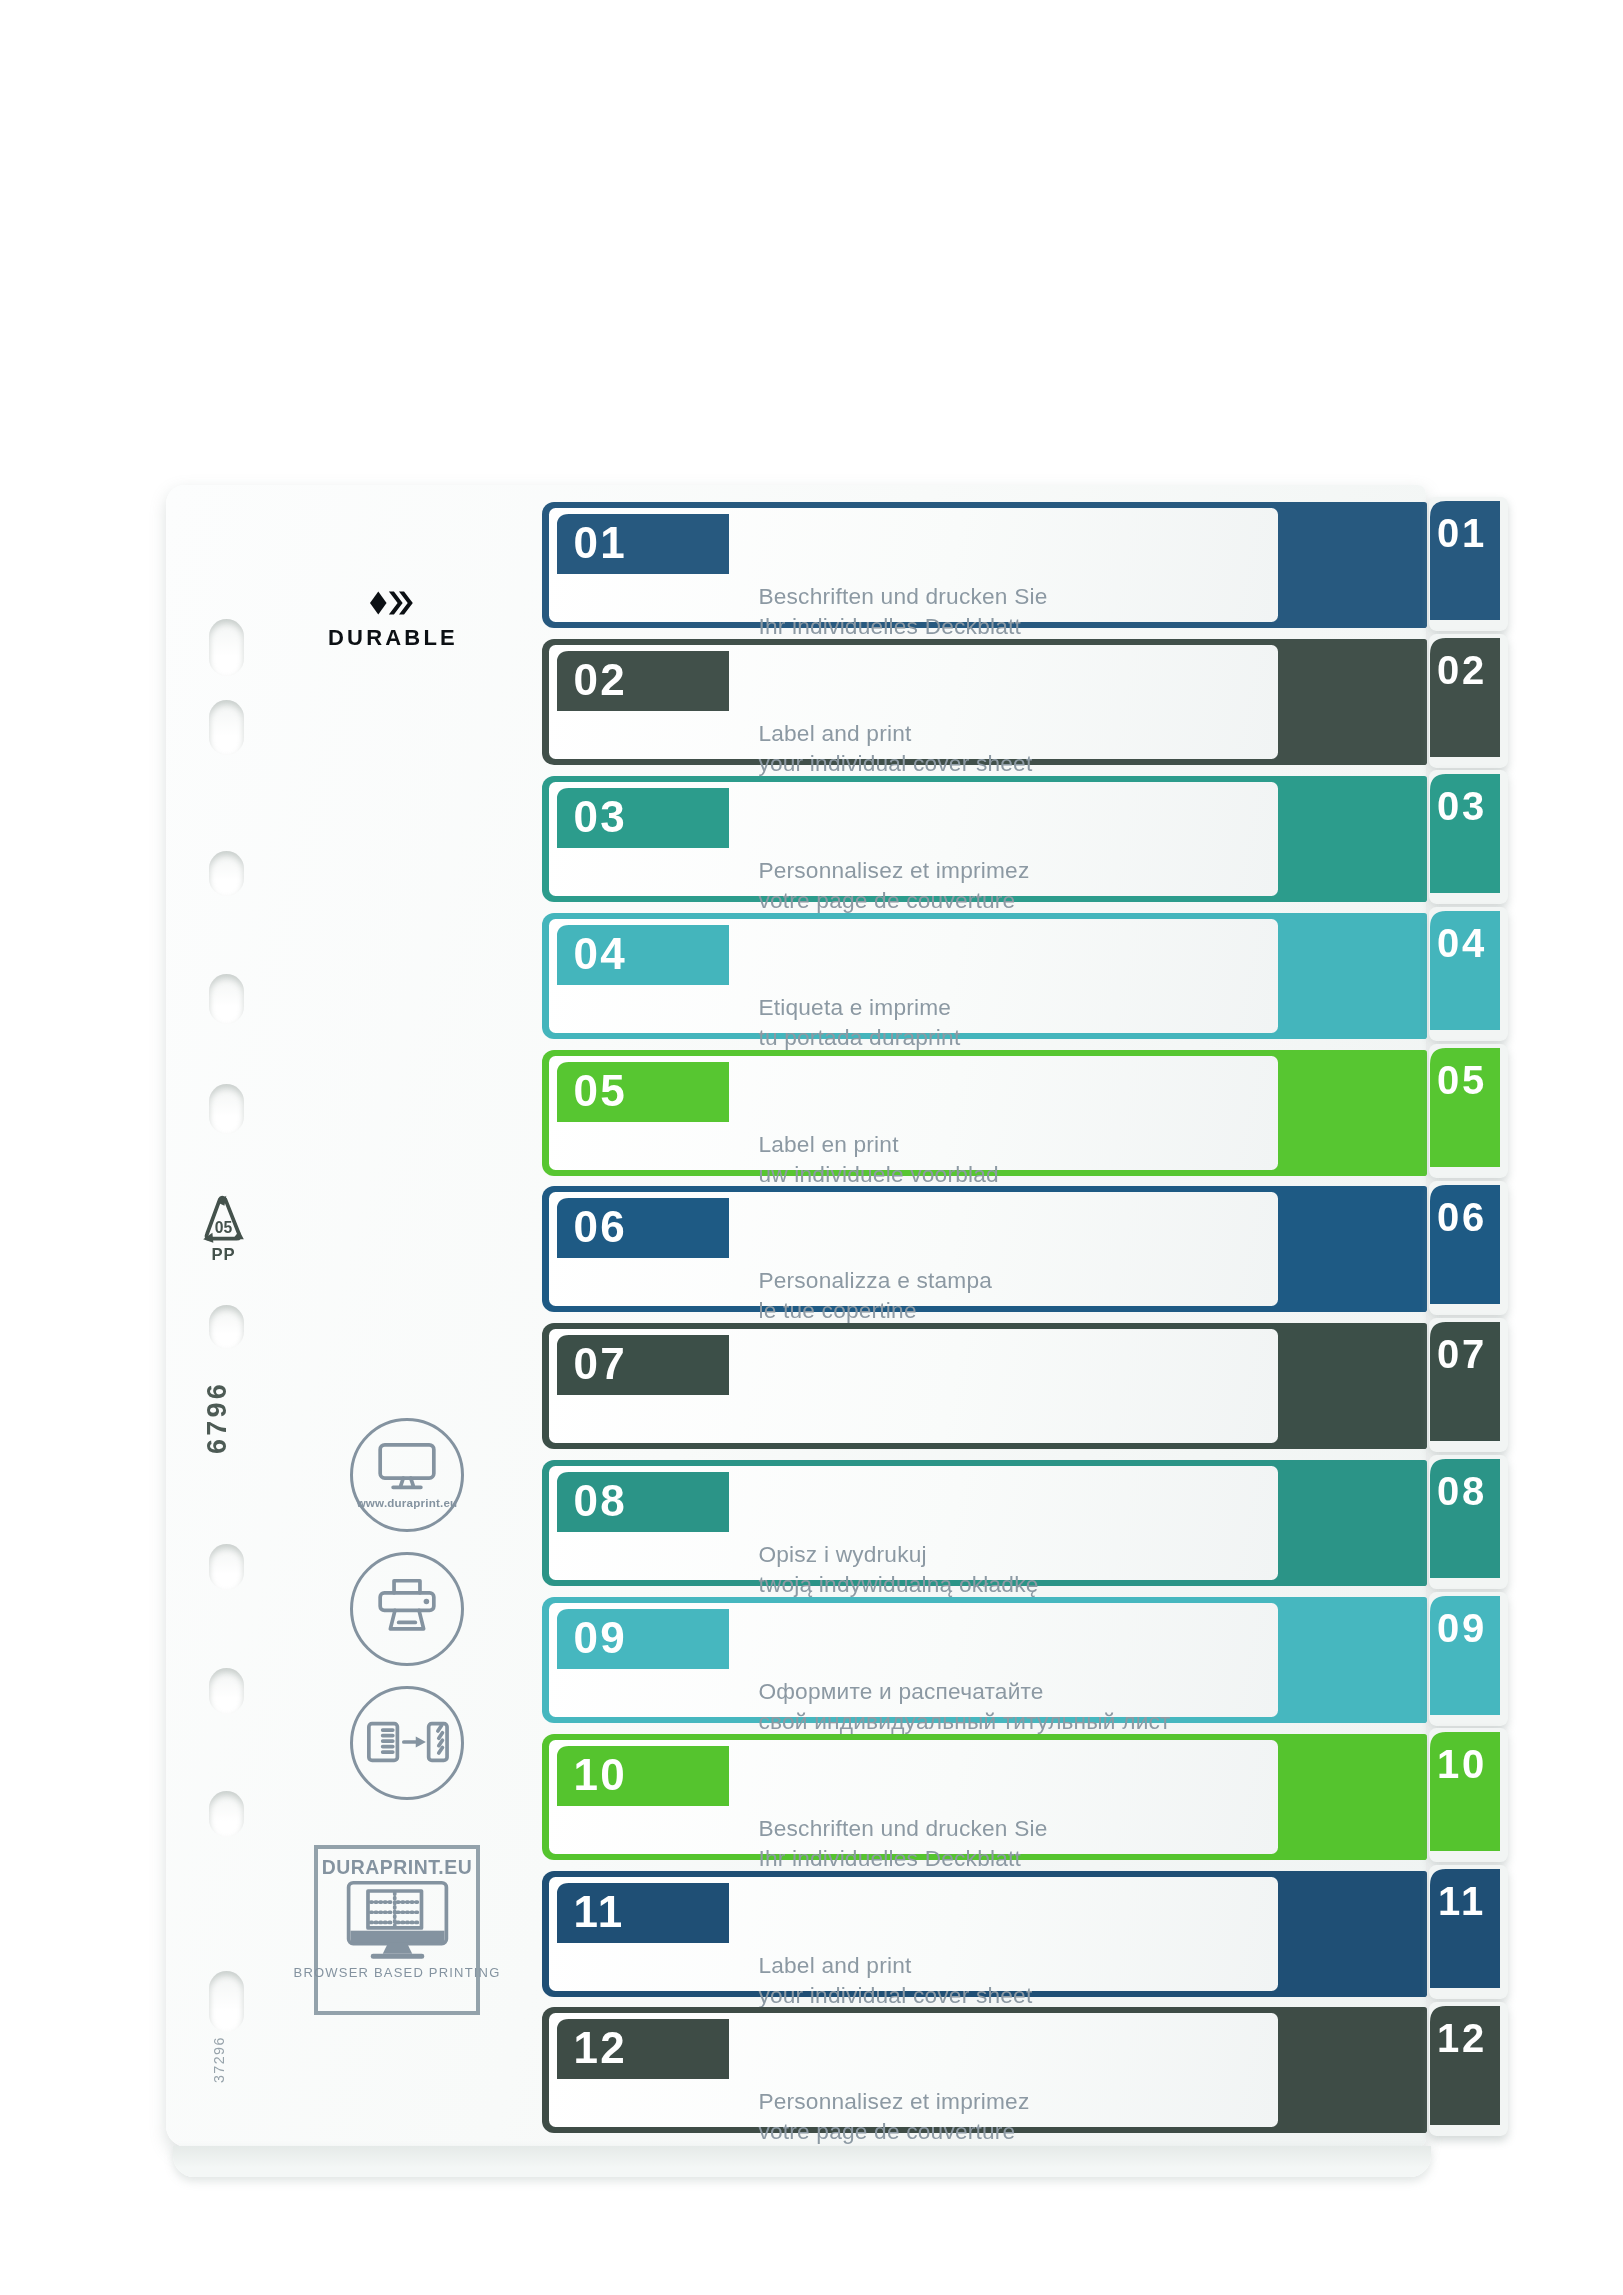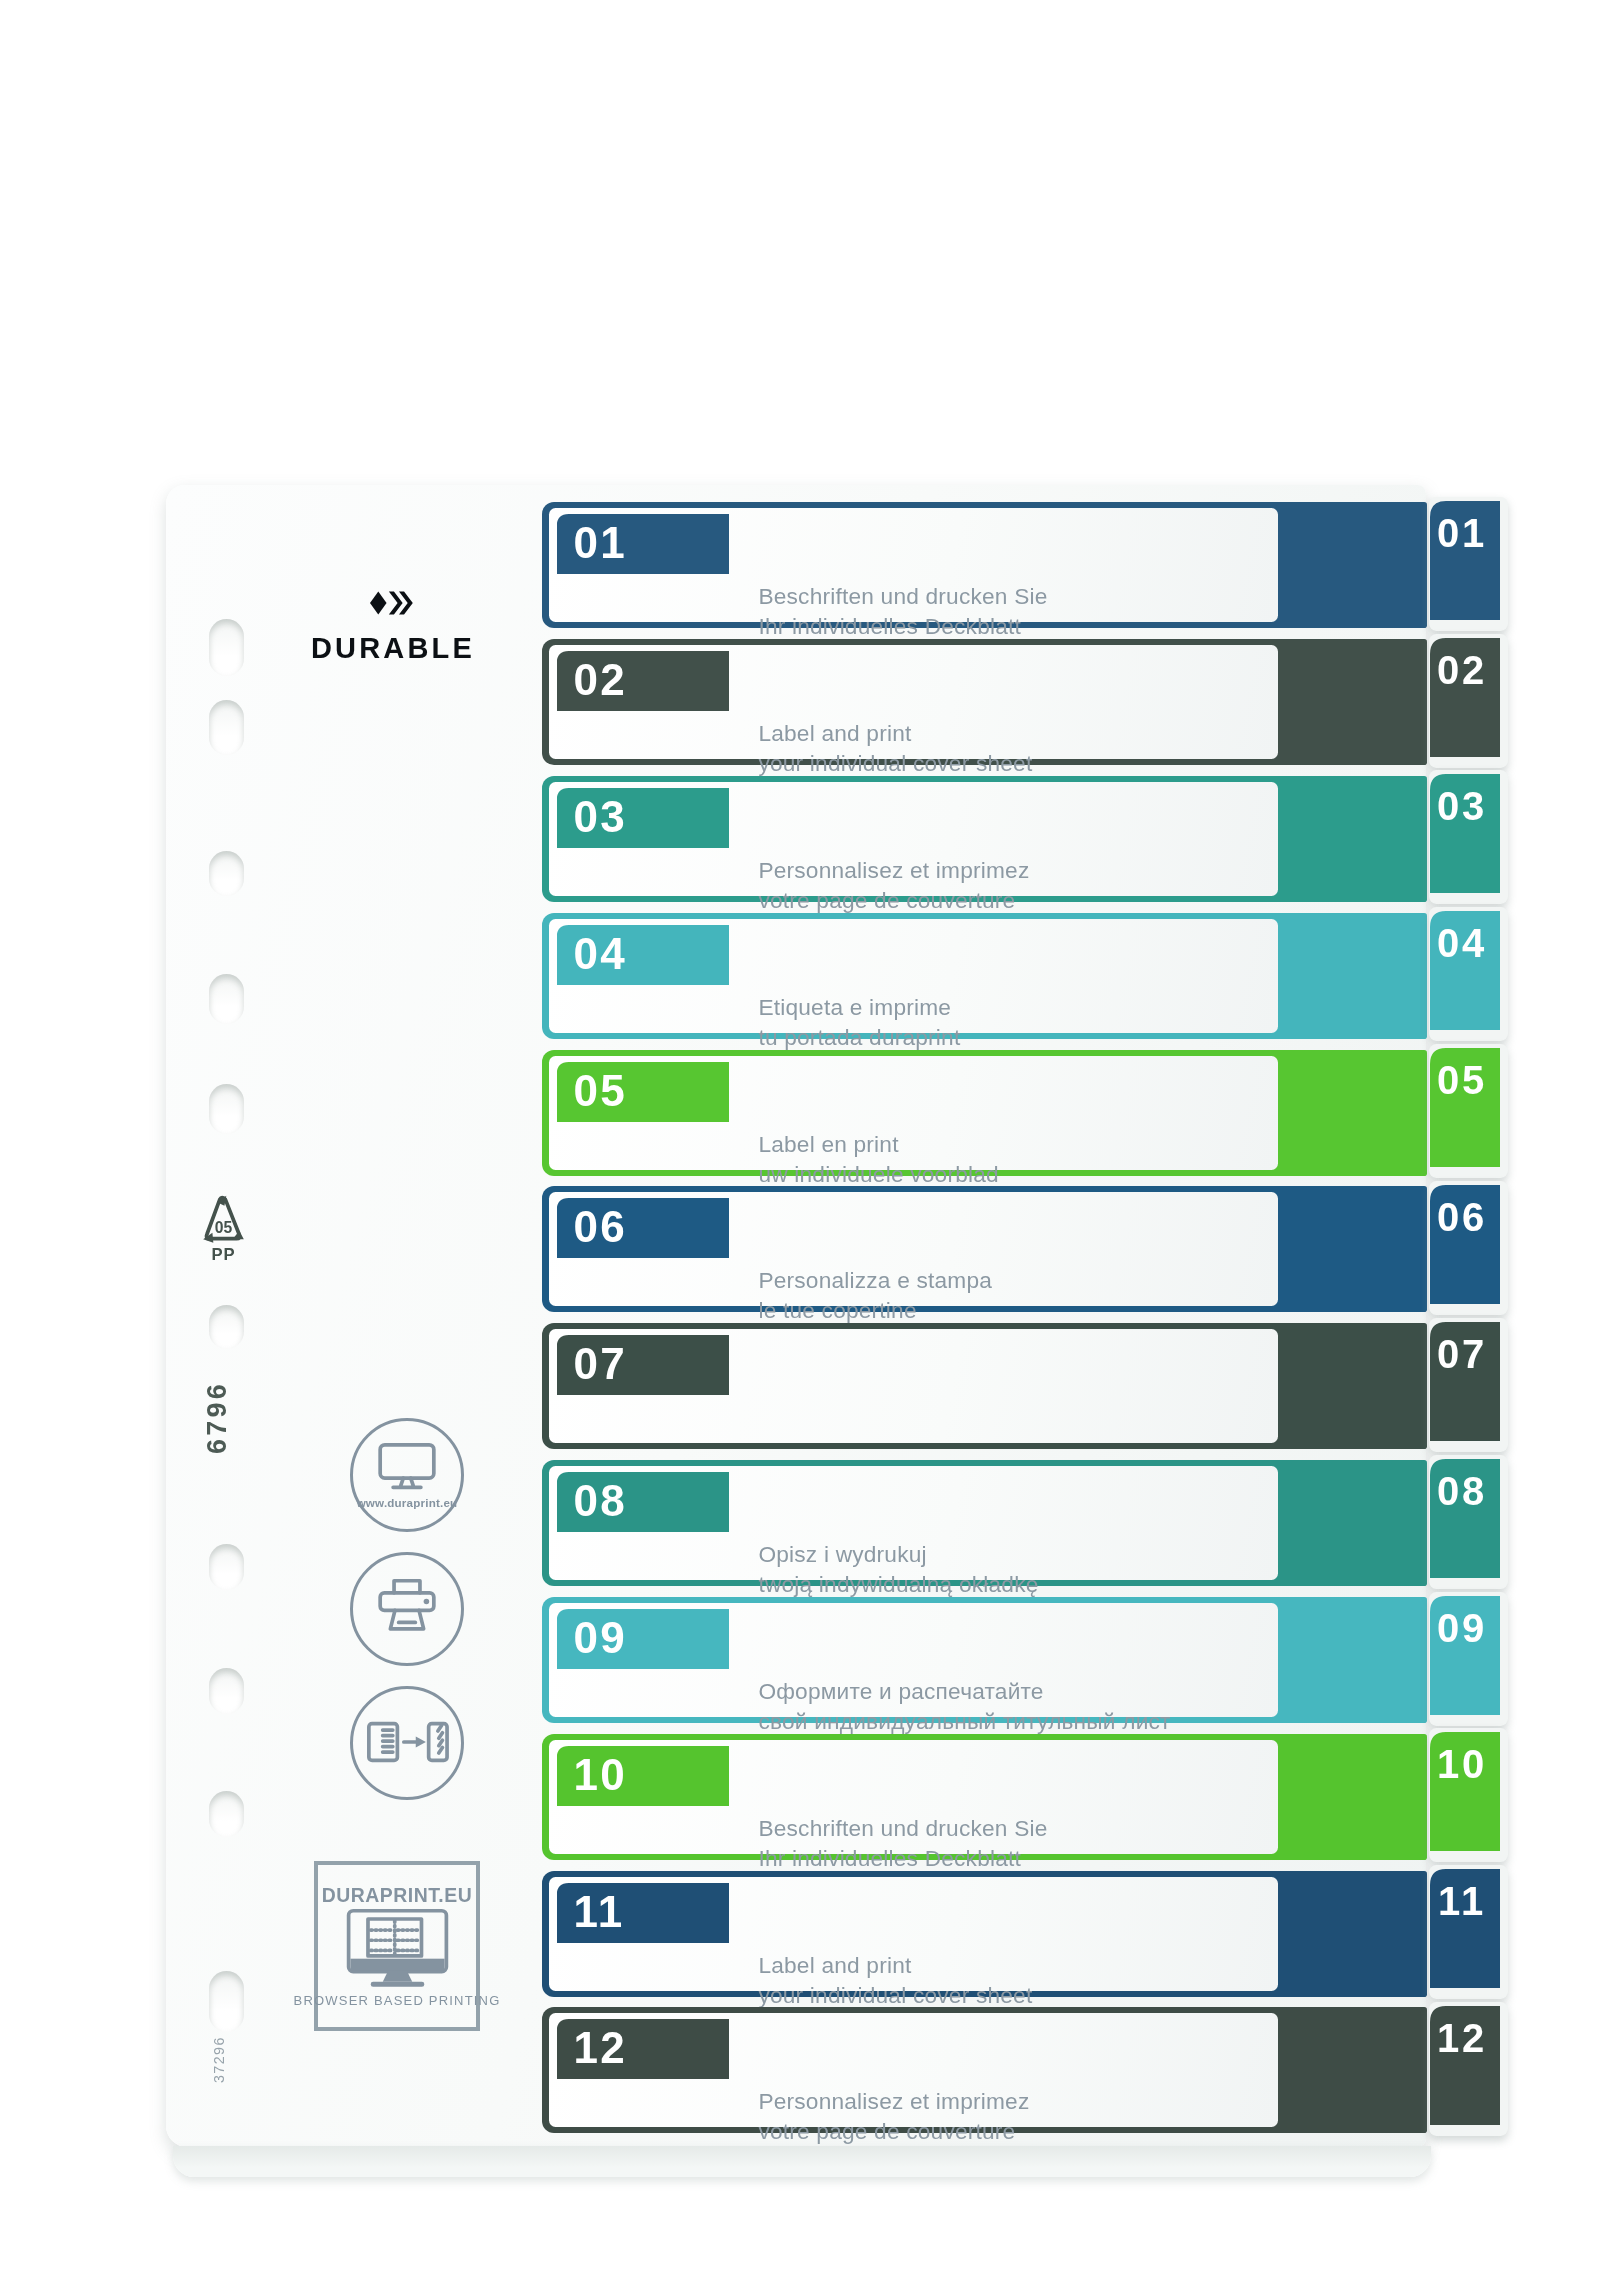"DURABLE" .logo-text { font-size: 29px -> 22px; margin-top: 16px -> 9px }
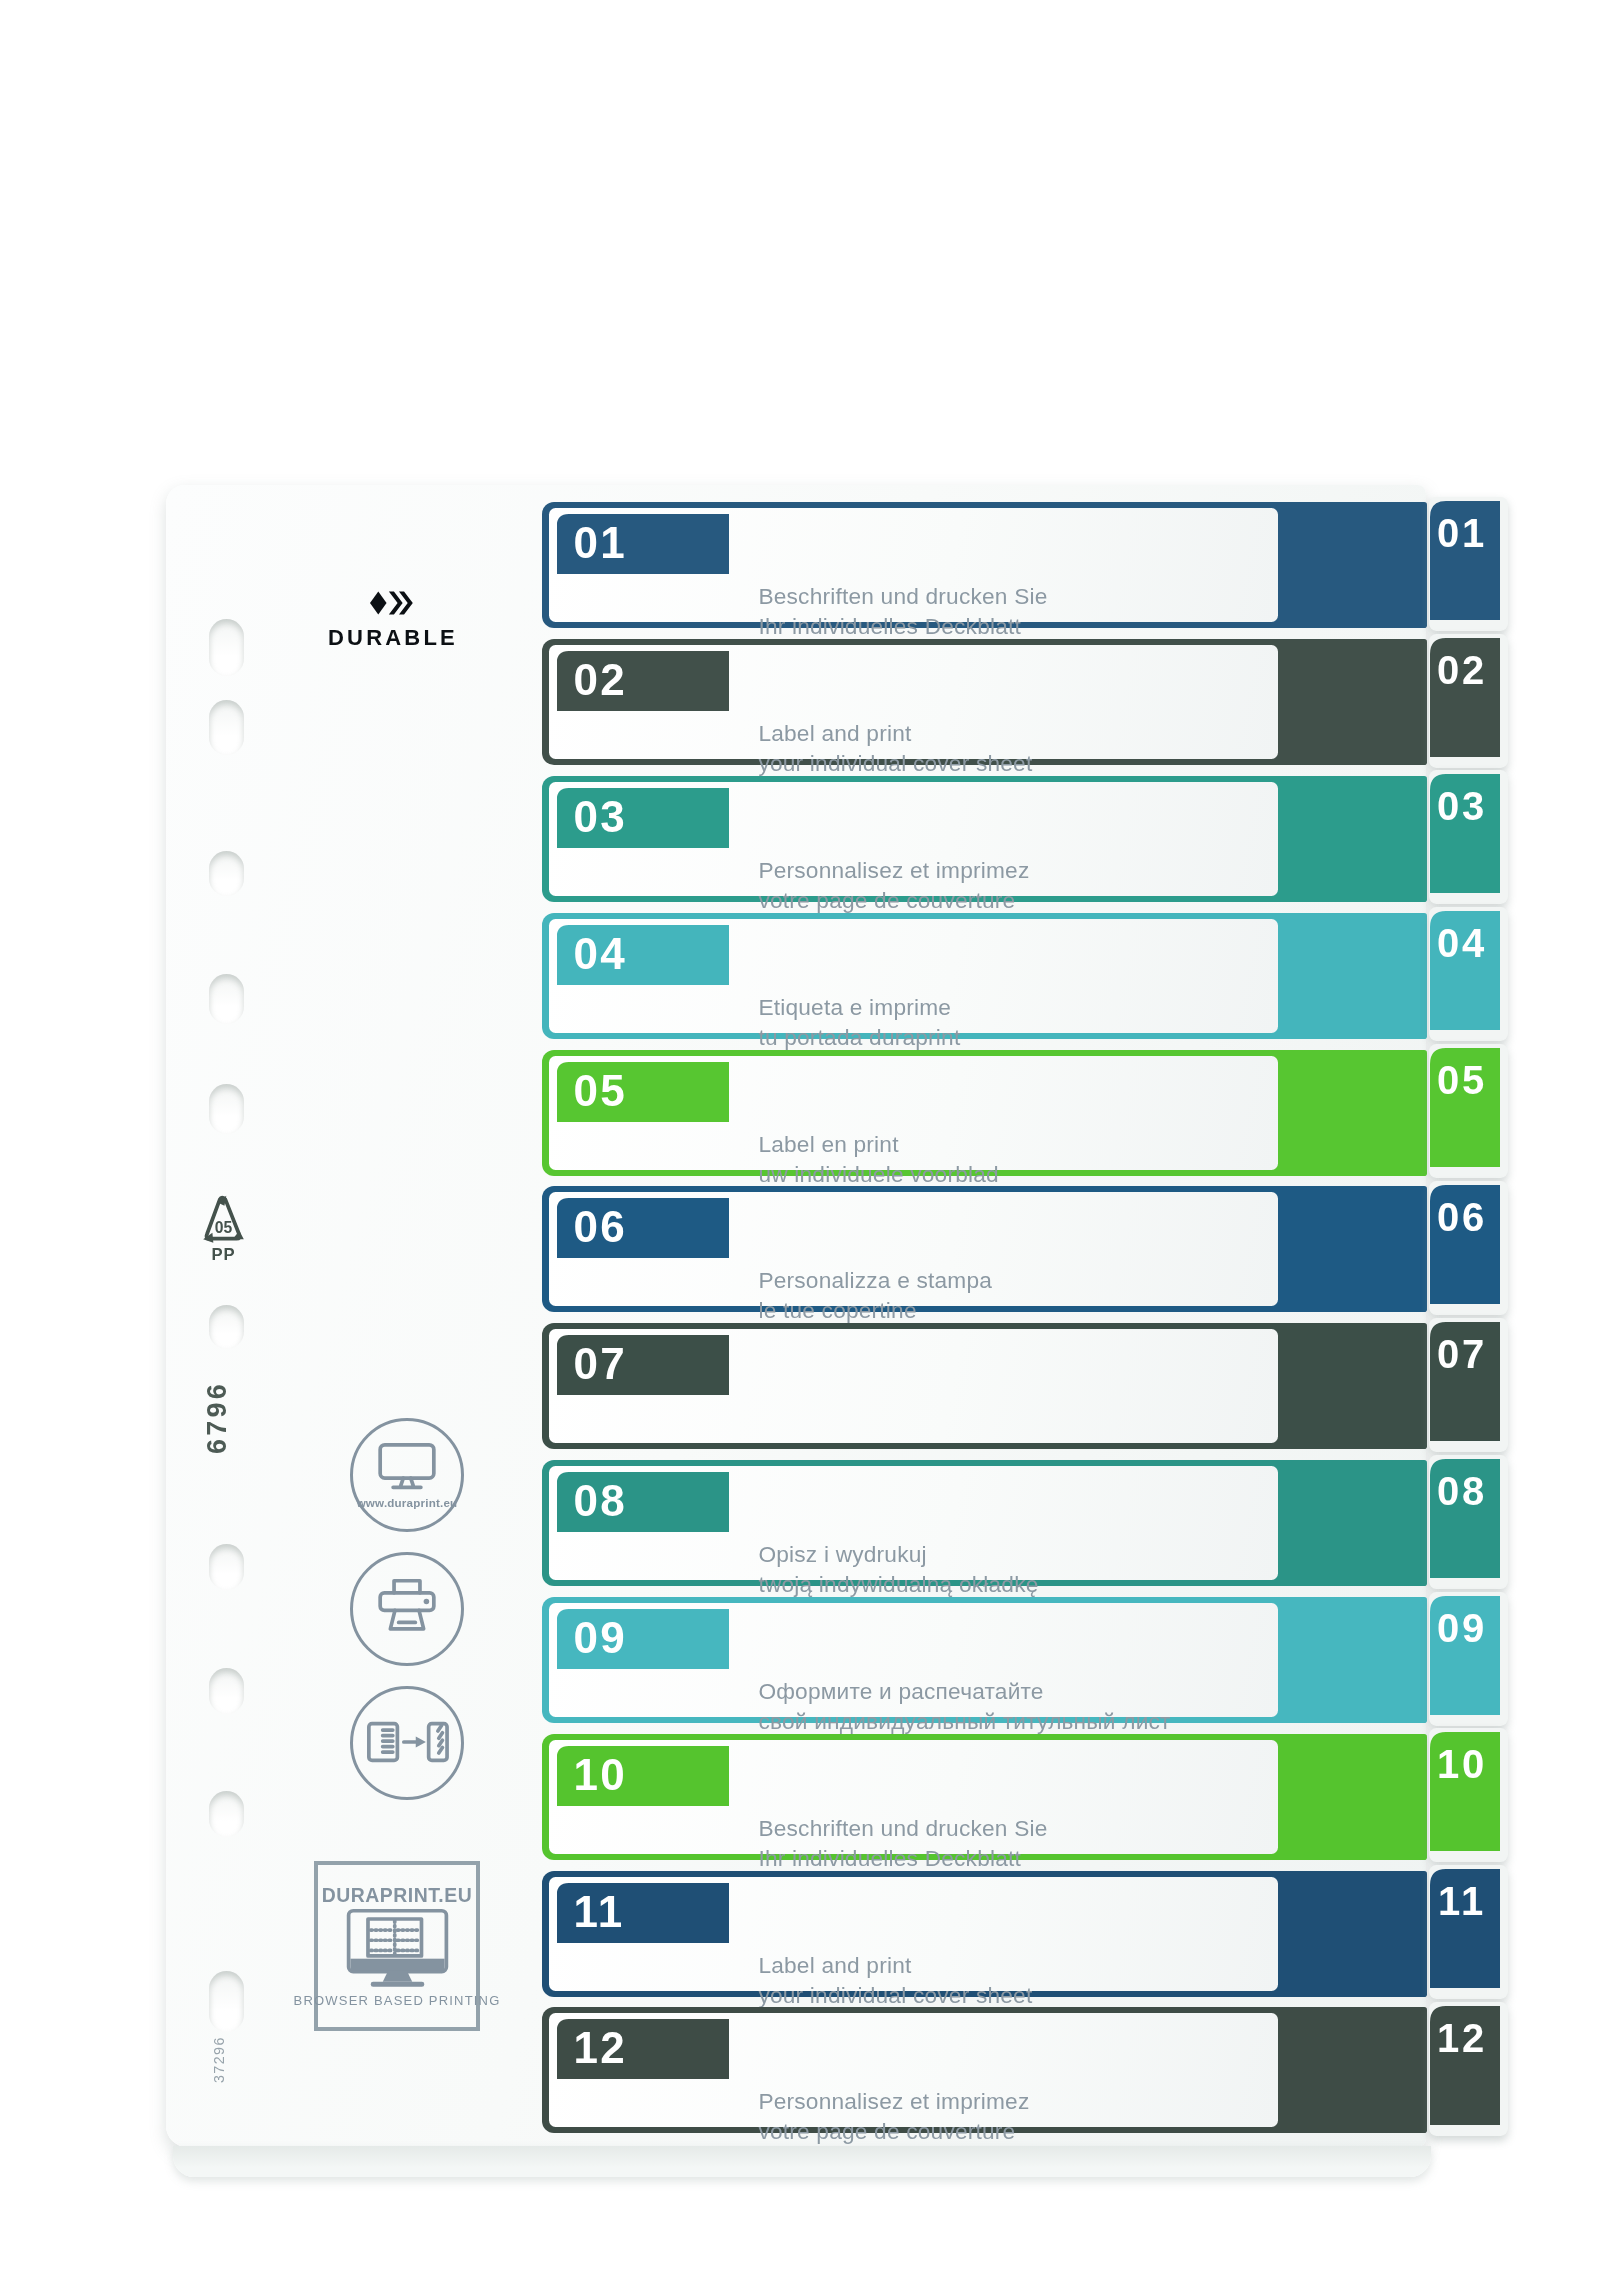"DURAPRINT.EU" .dp-box { justify-content: center -> flex-start; margin-top: 16px -> none }
